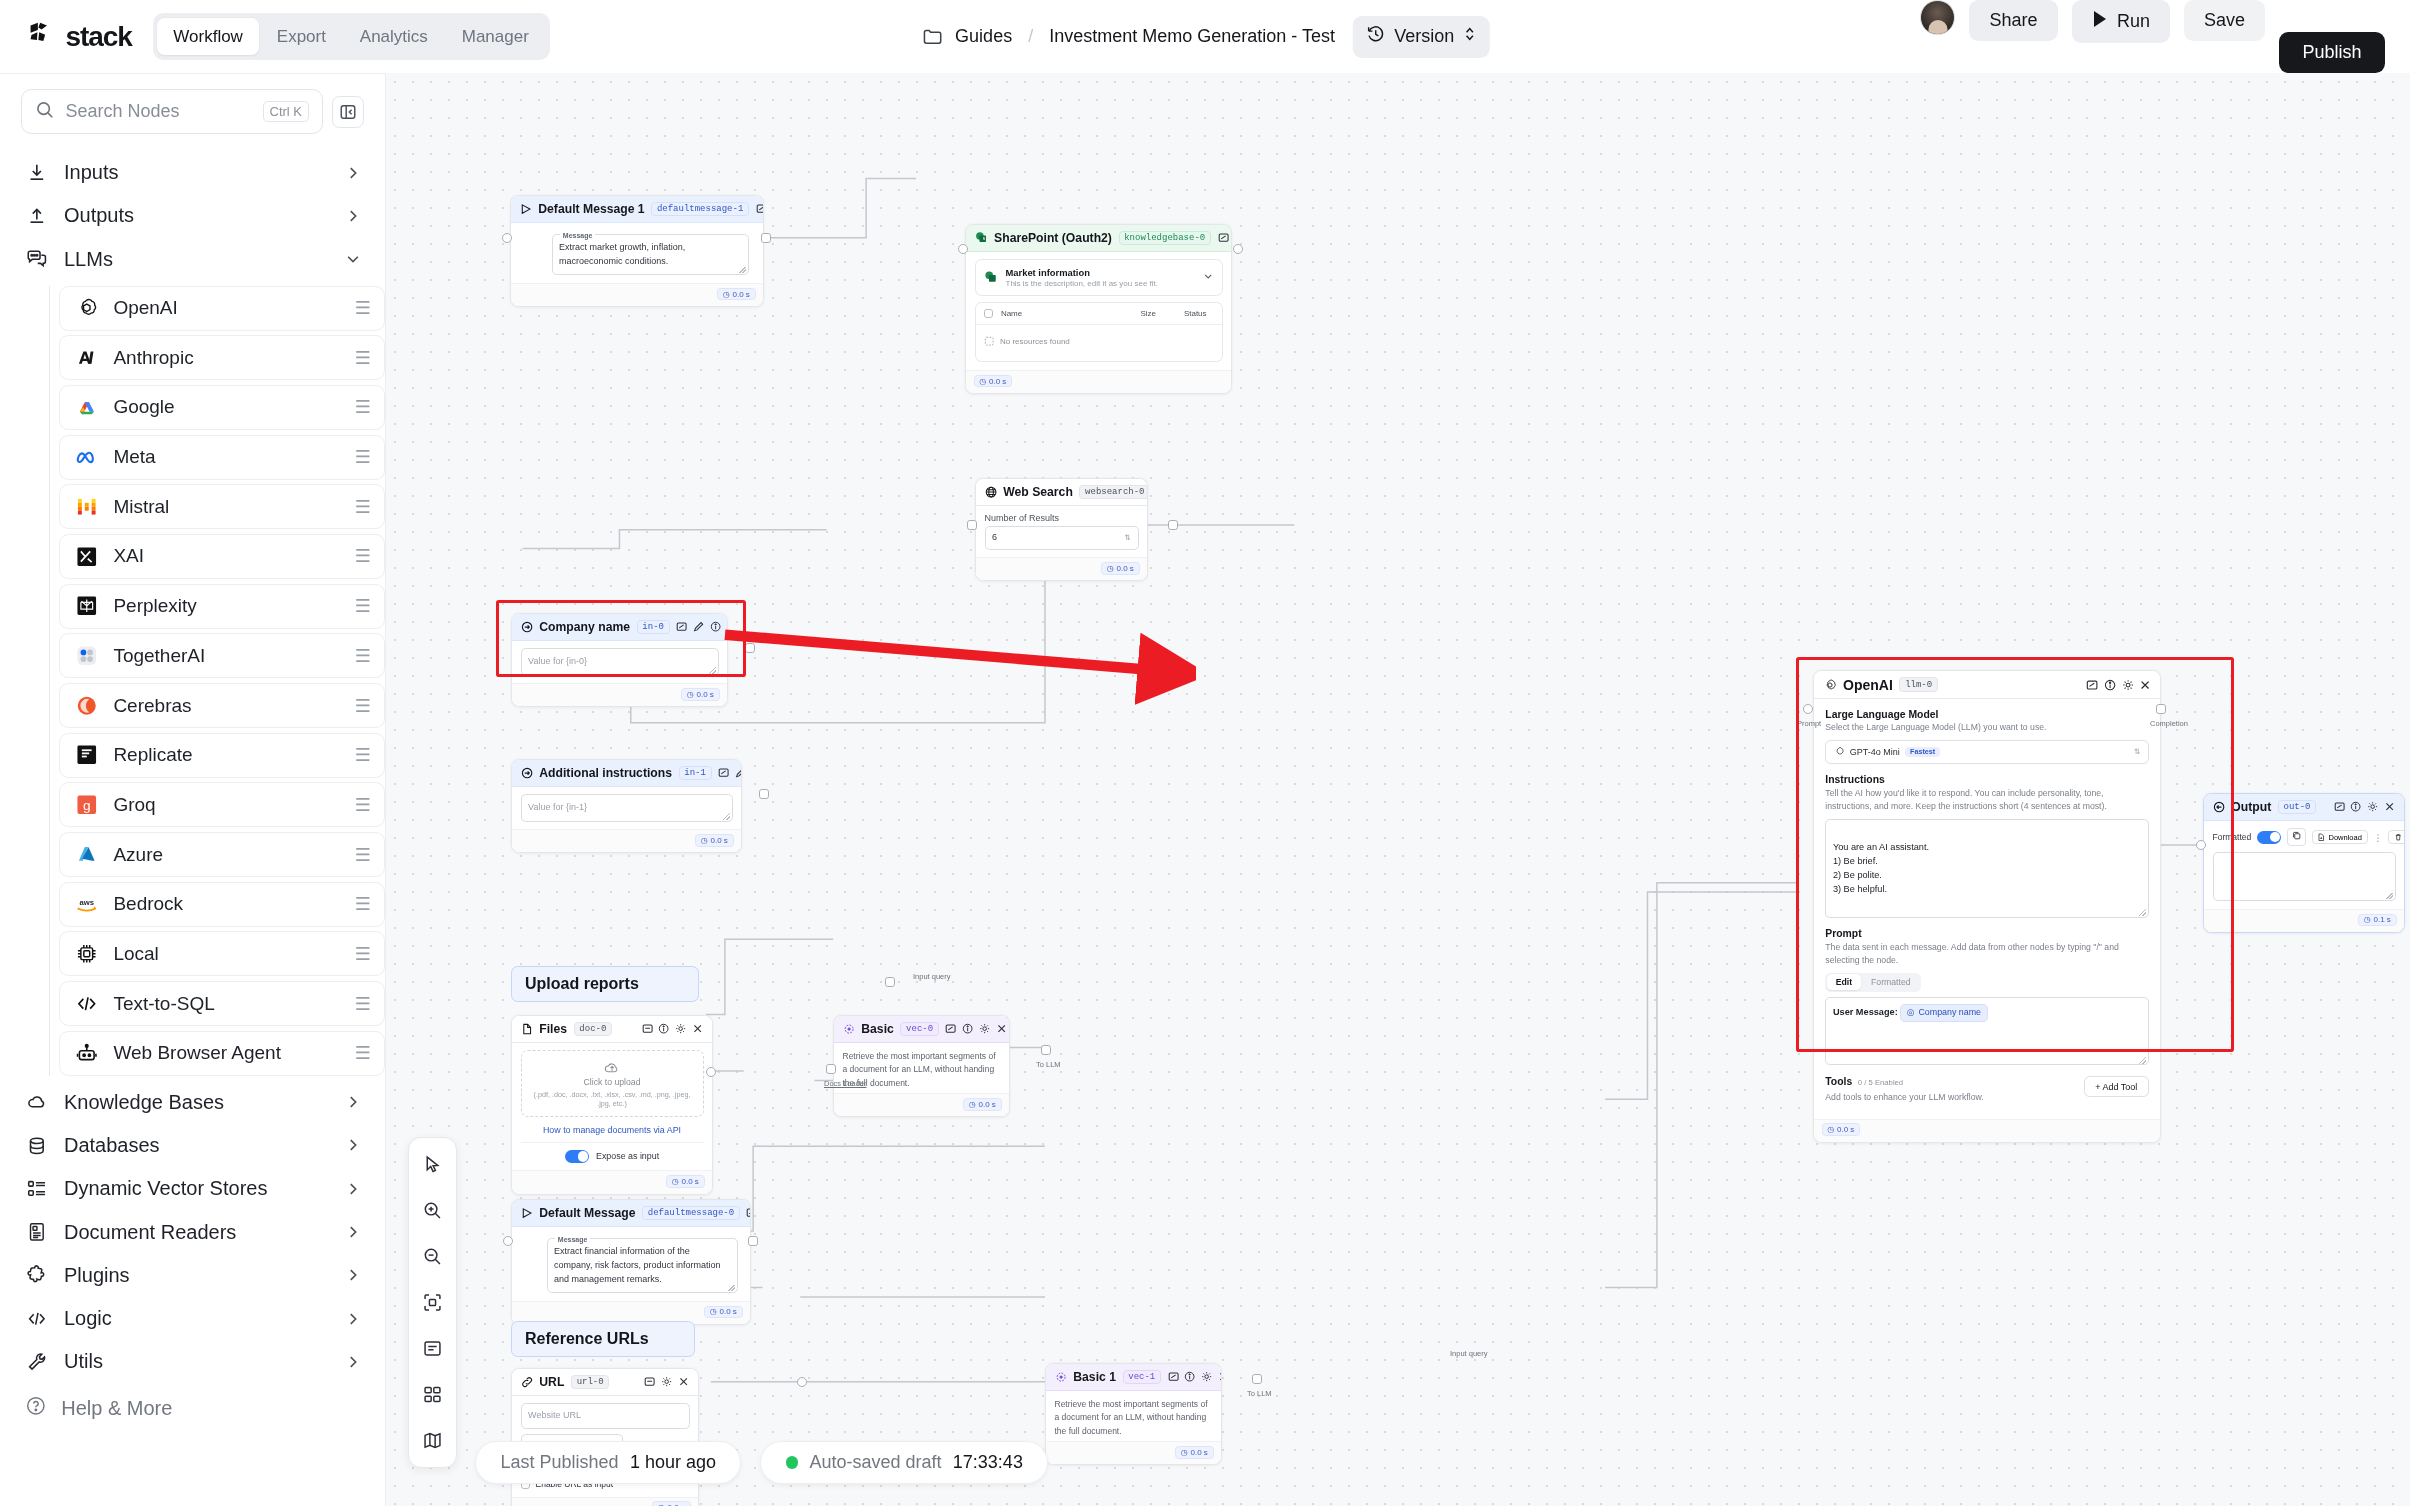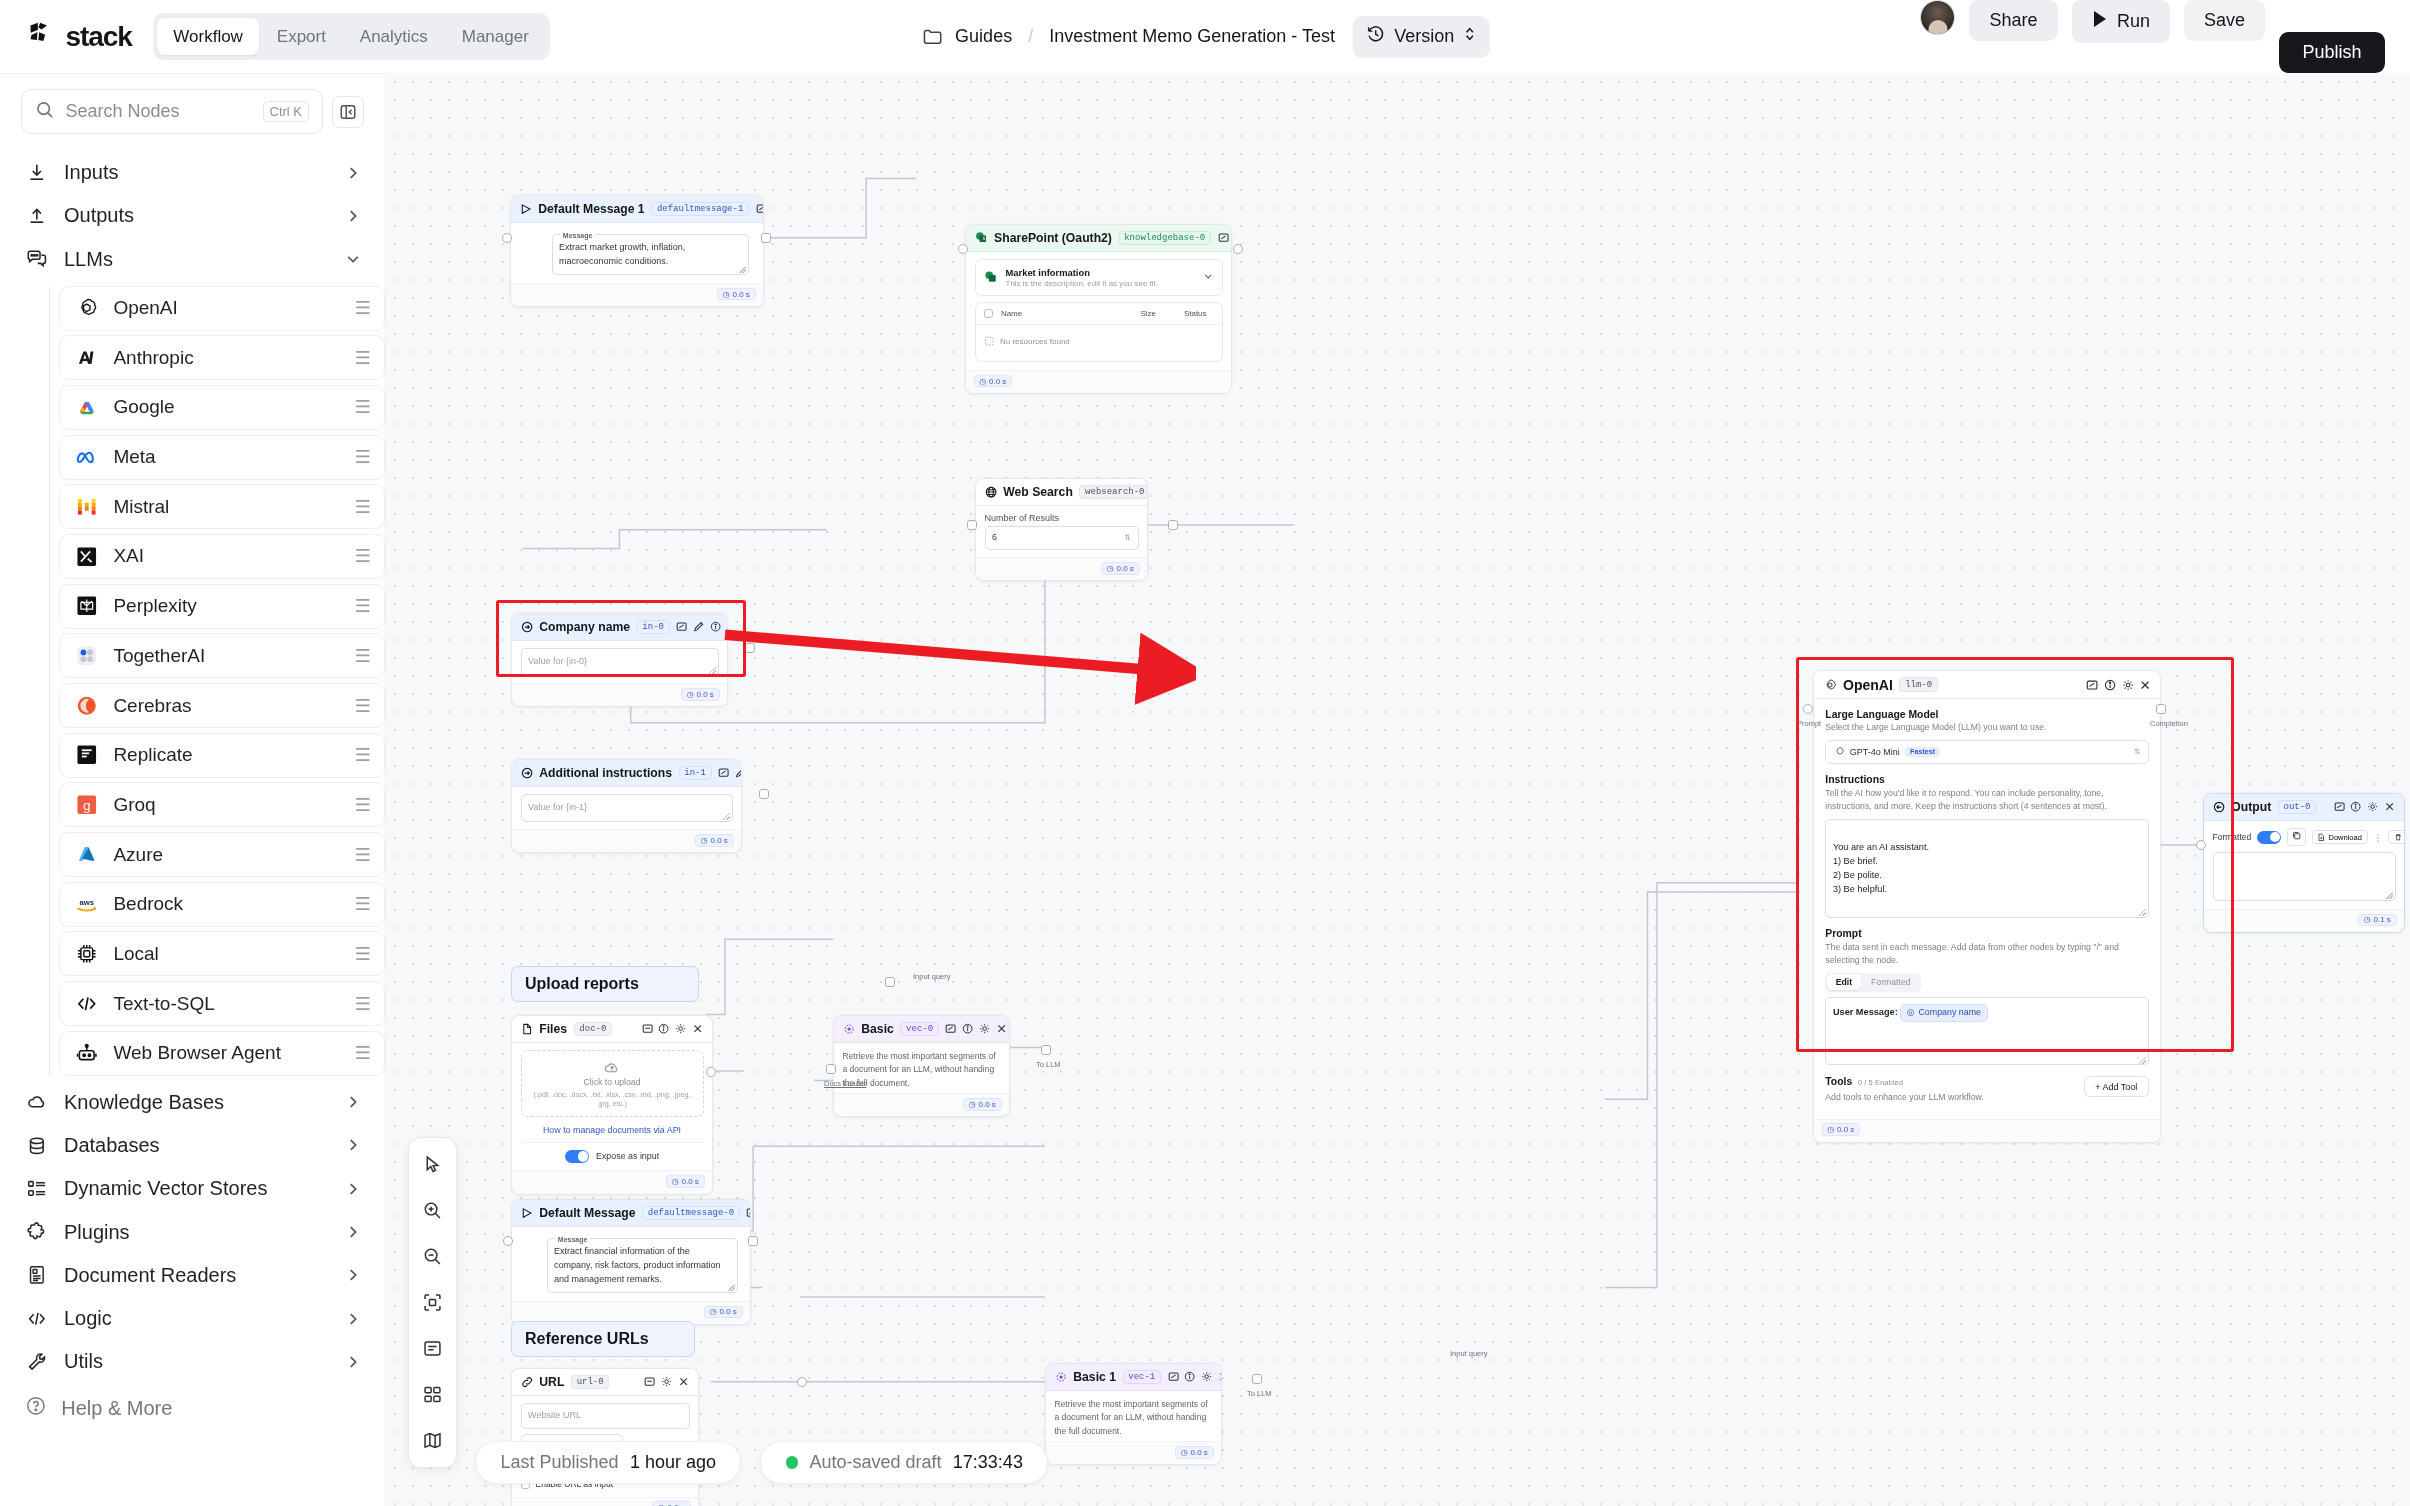"Plugins" div.nav-item { order: before "Document Readers" -> after "Document Readers" }
